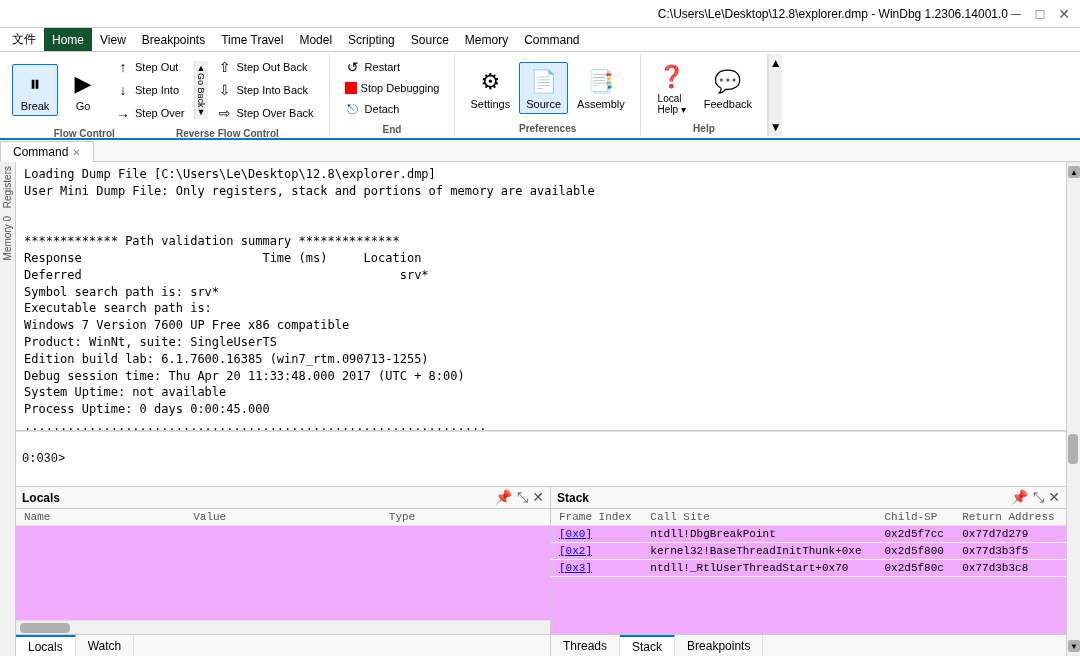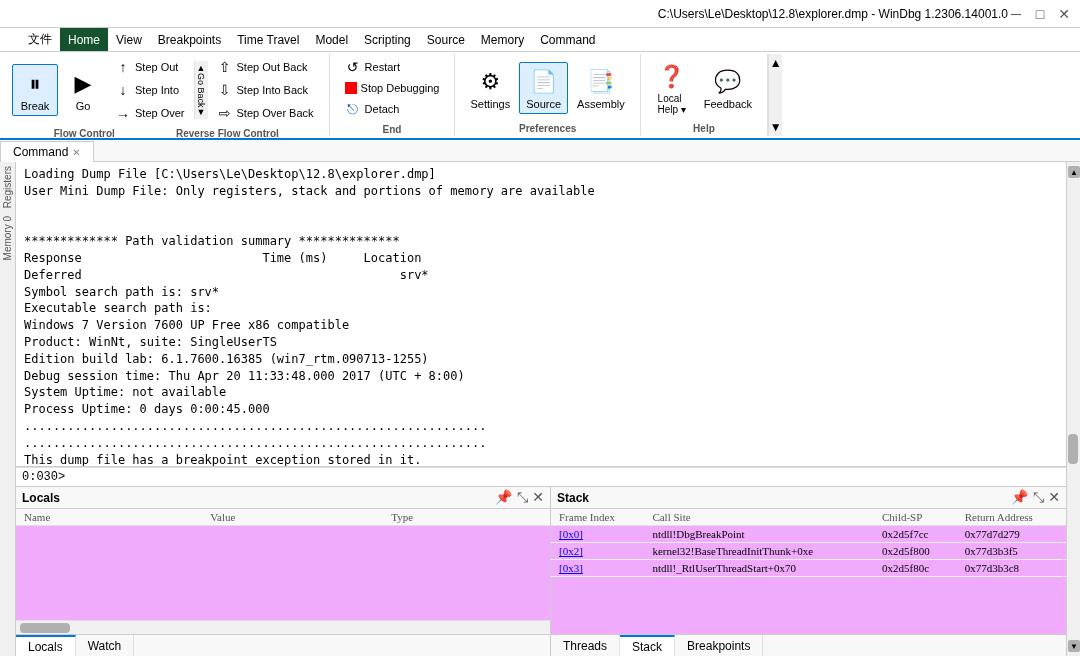"文件" #menubar { padding: 0 20px -> 0 4px }
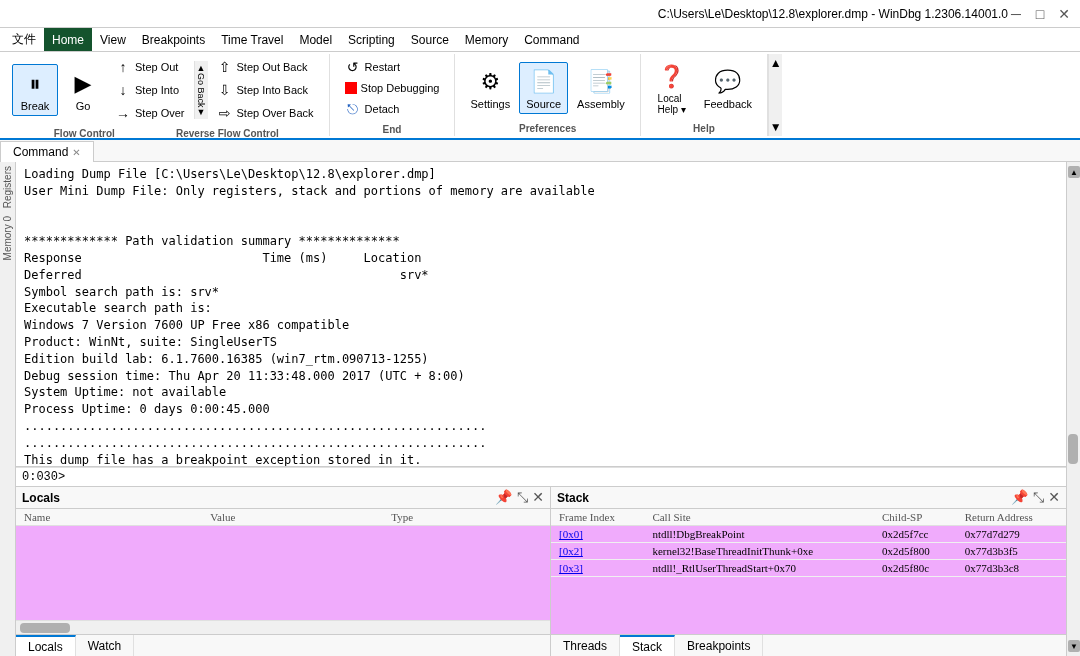"0:030>" #command-input-row { padding: 2px 6px -> 20px 6px }
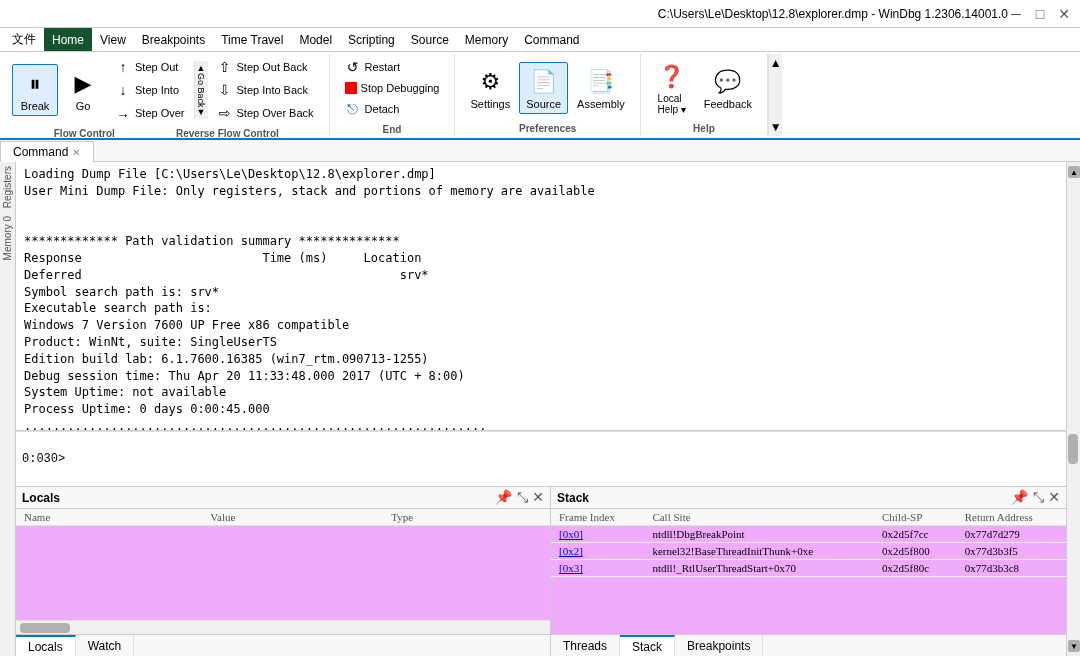"Name" .panel-content { font-family: Liberation Serif, serif -> Liberation Mono, monospace }
